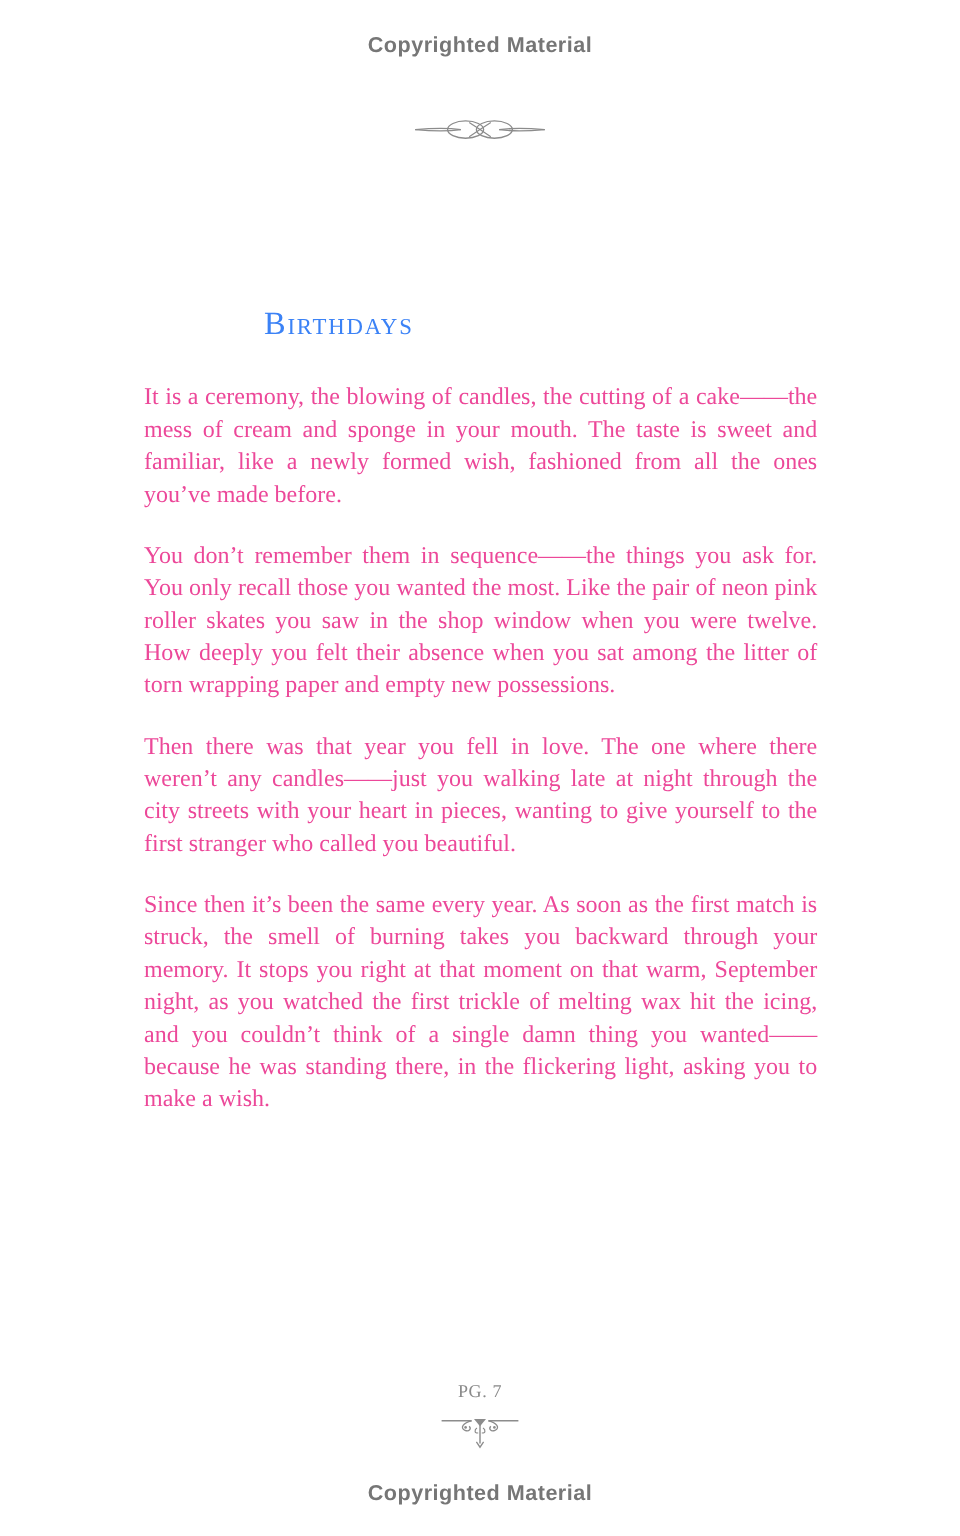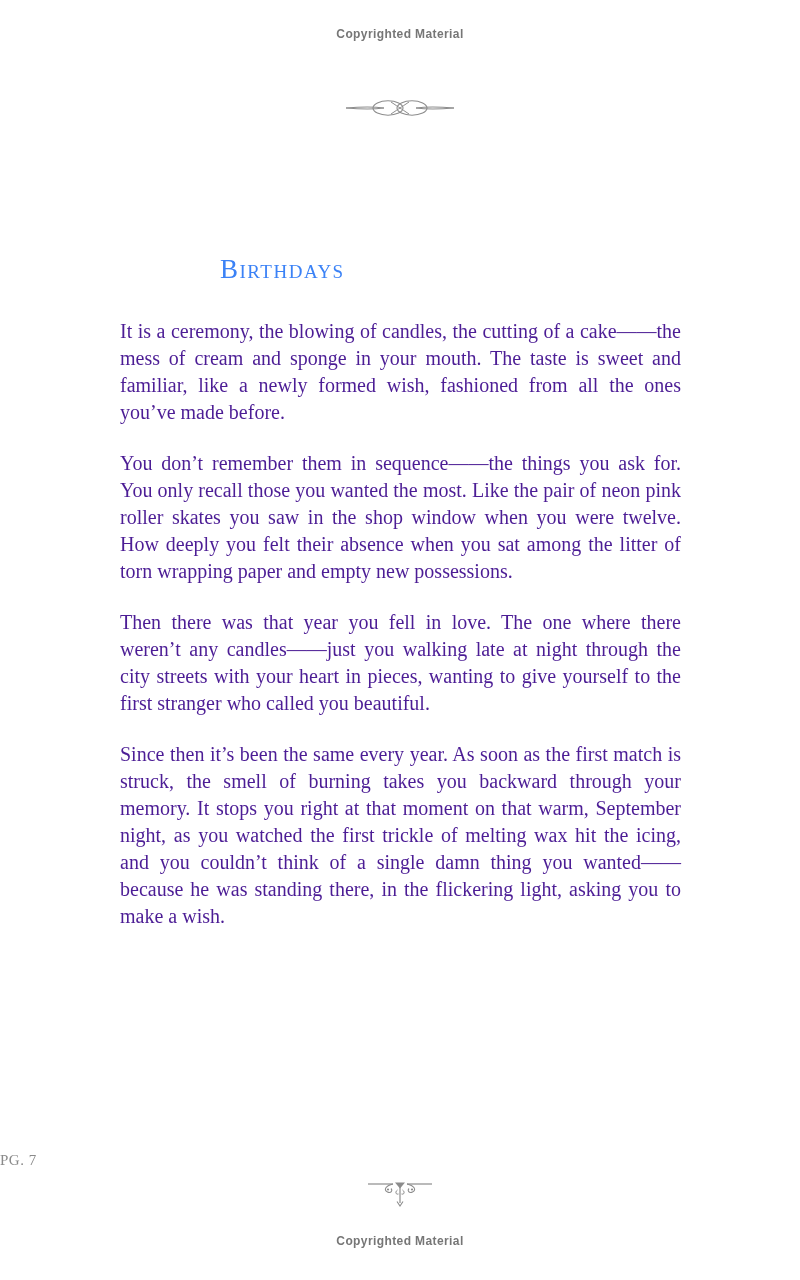"Copyrighted Material" .copyright-notice { font-size: 12px -> 18px }
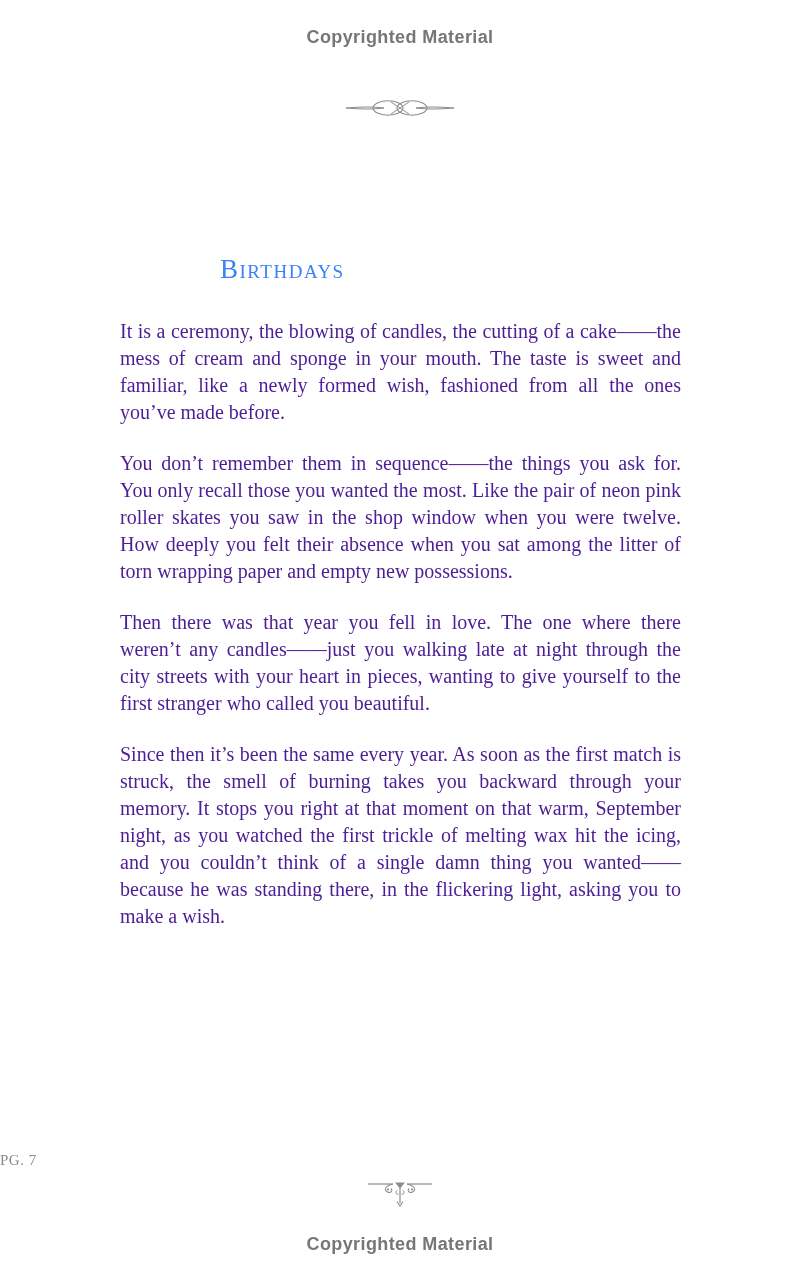"It is a ceremony, the" .body-text { color: #4c1d95 -> #ec4899 }
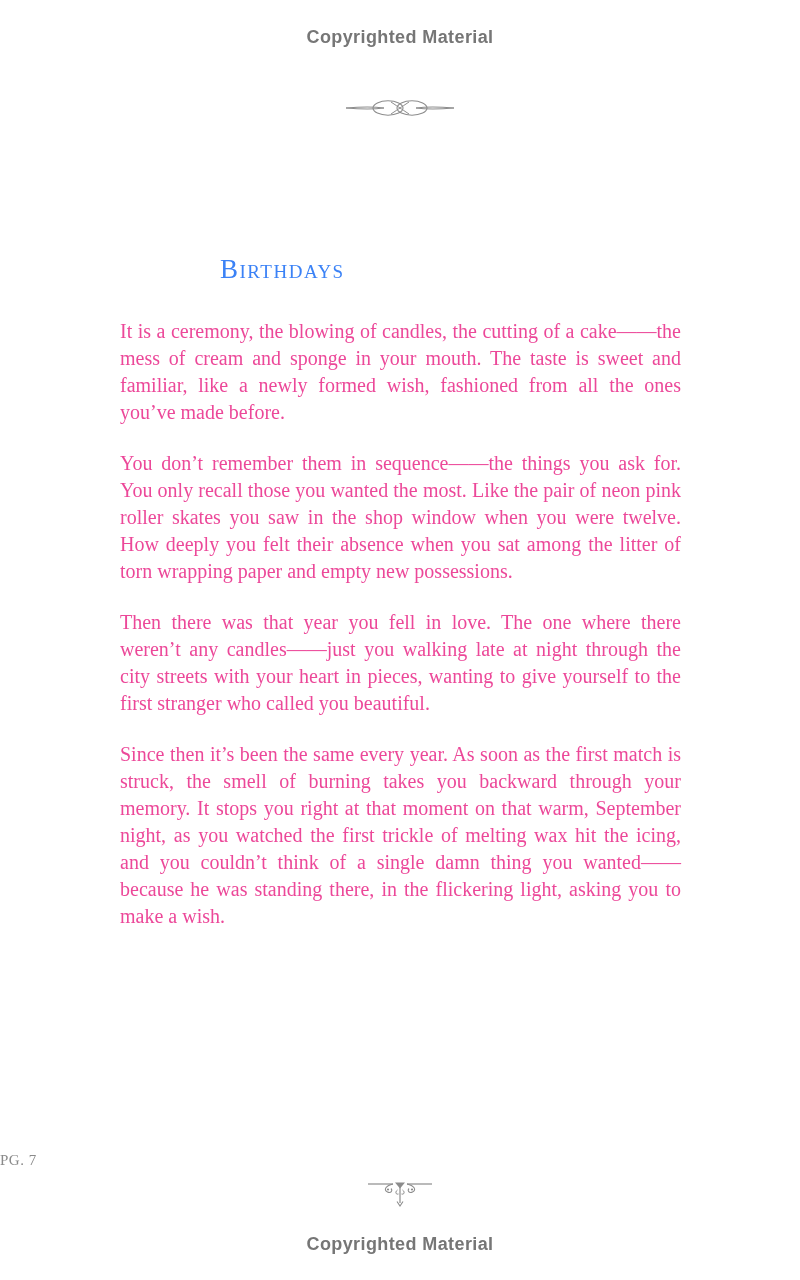"PG. 7" .page-number { text-align: left -> center }
